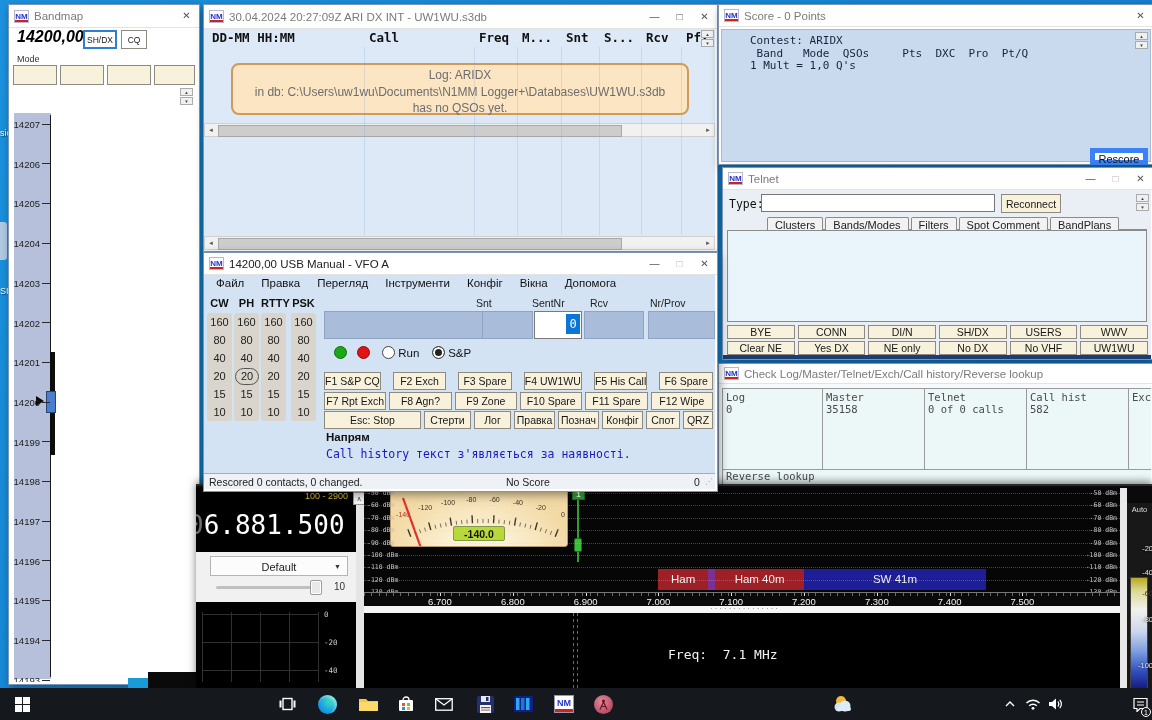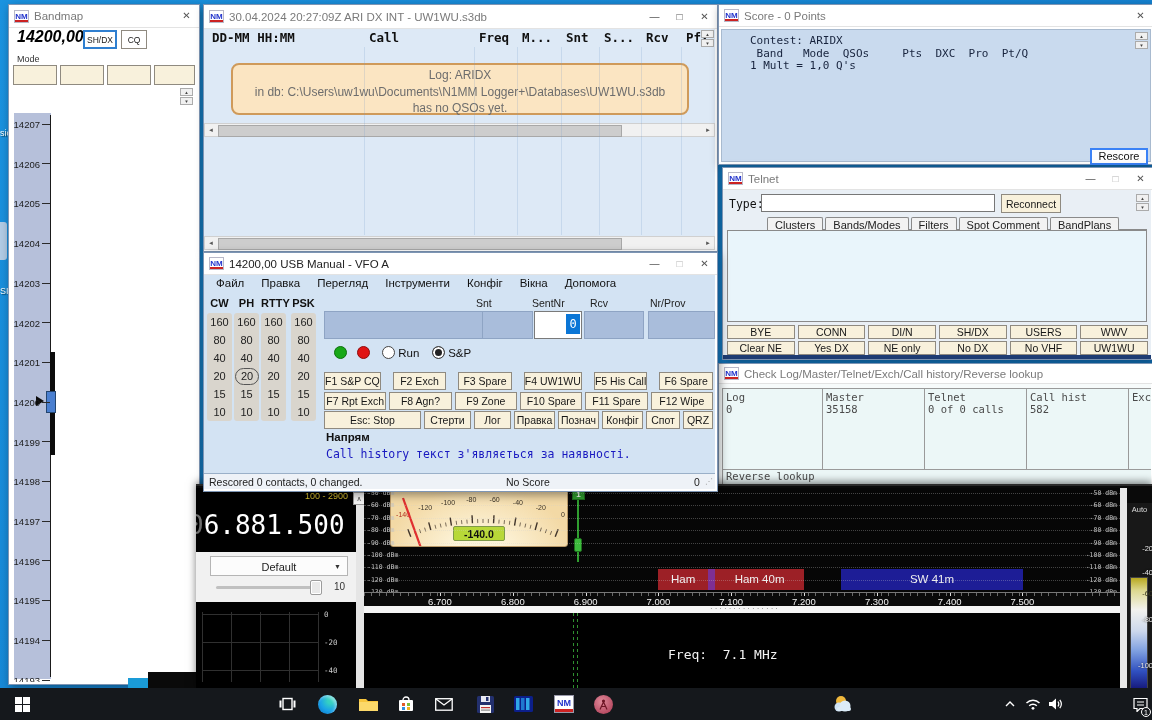"Rescore" div.abs { border: 2px solid #3b82f6 -> 5px solid #3b82f6 }
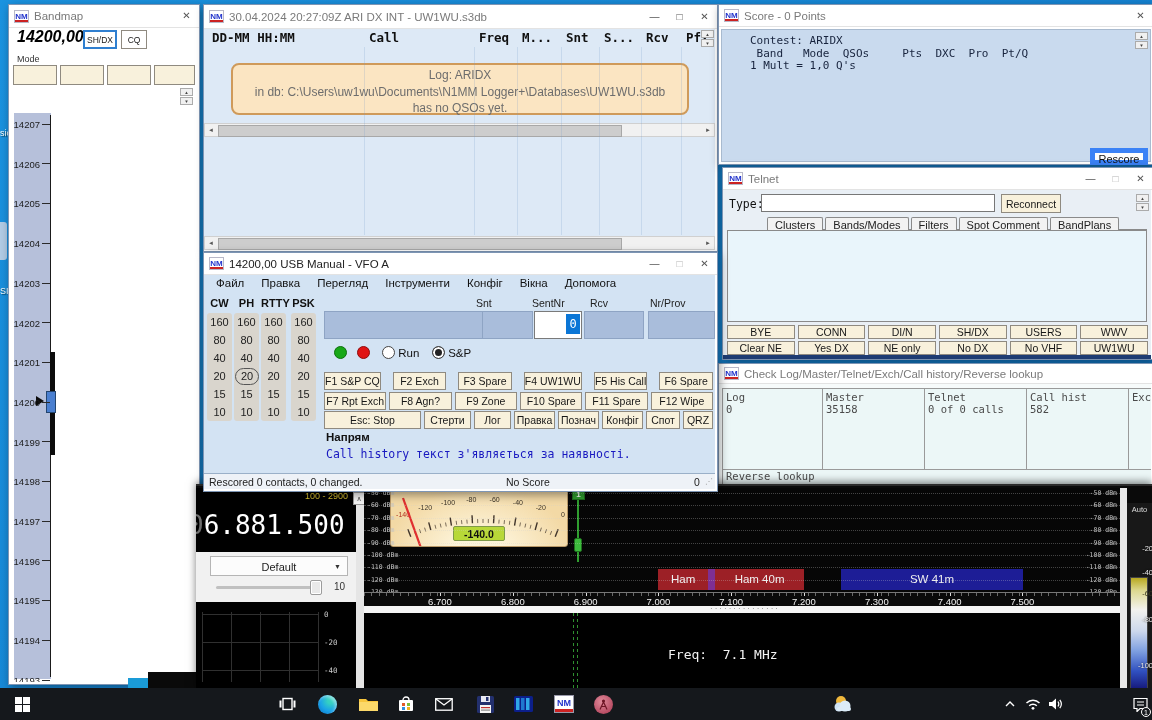"SW 41m" div.sband { margin-left: 37px -> none }
